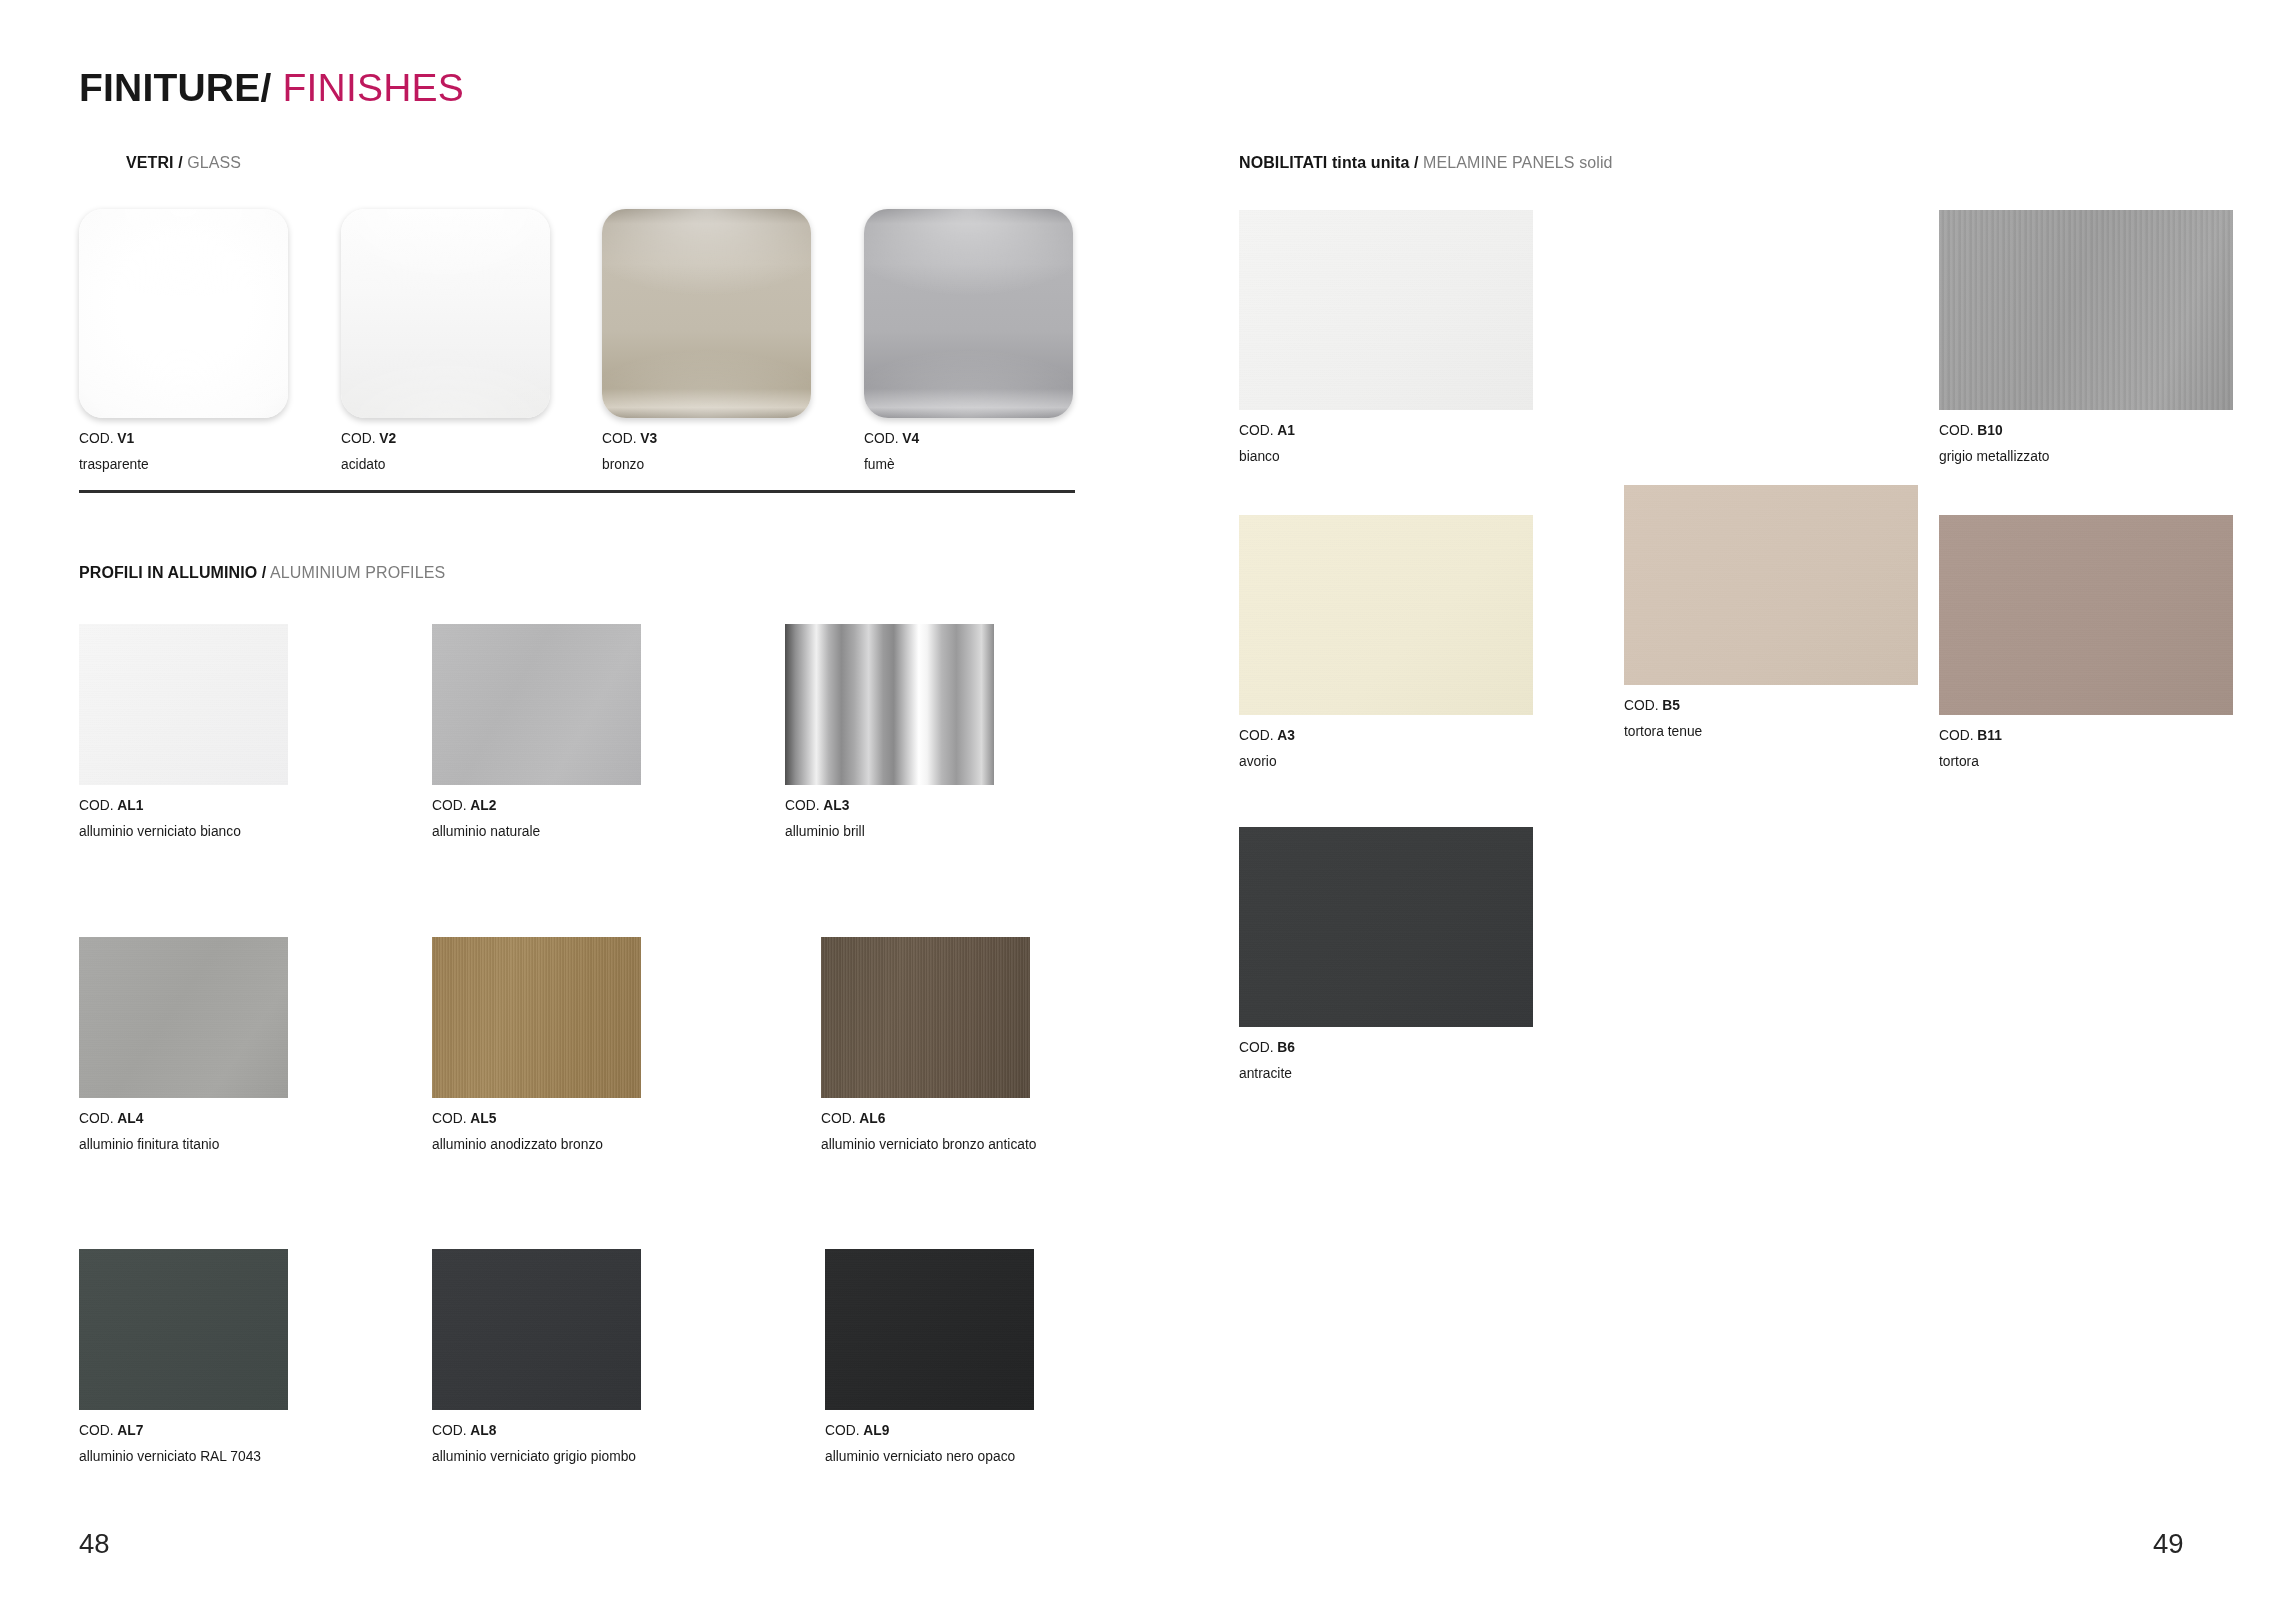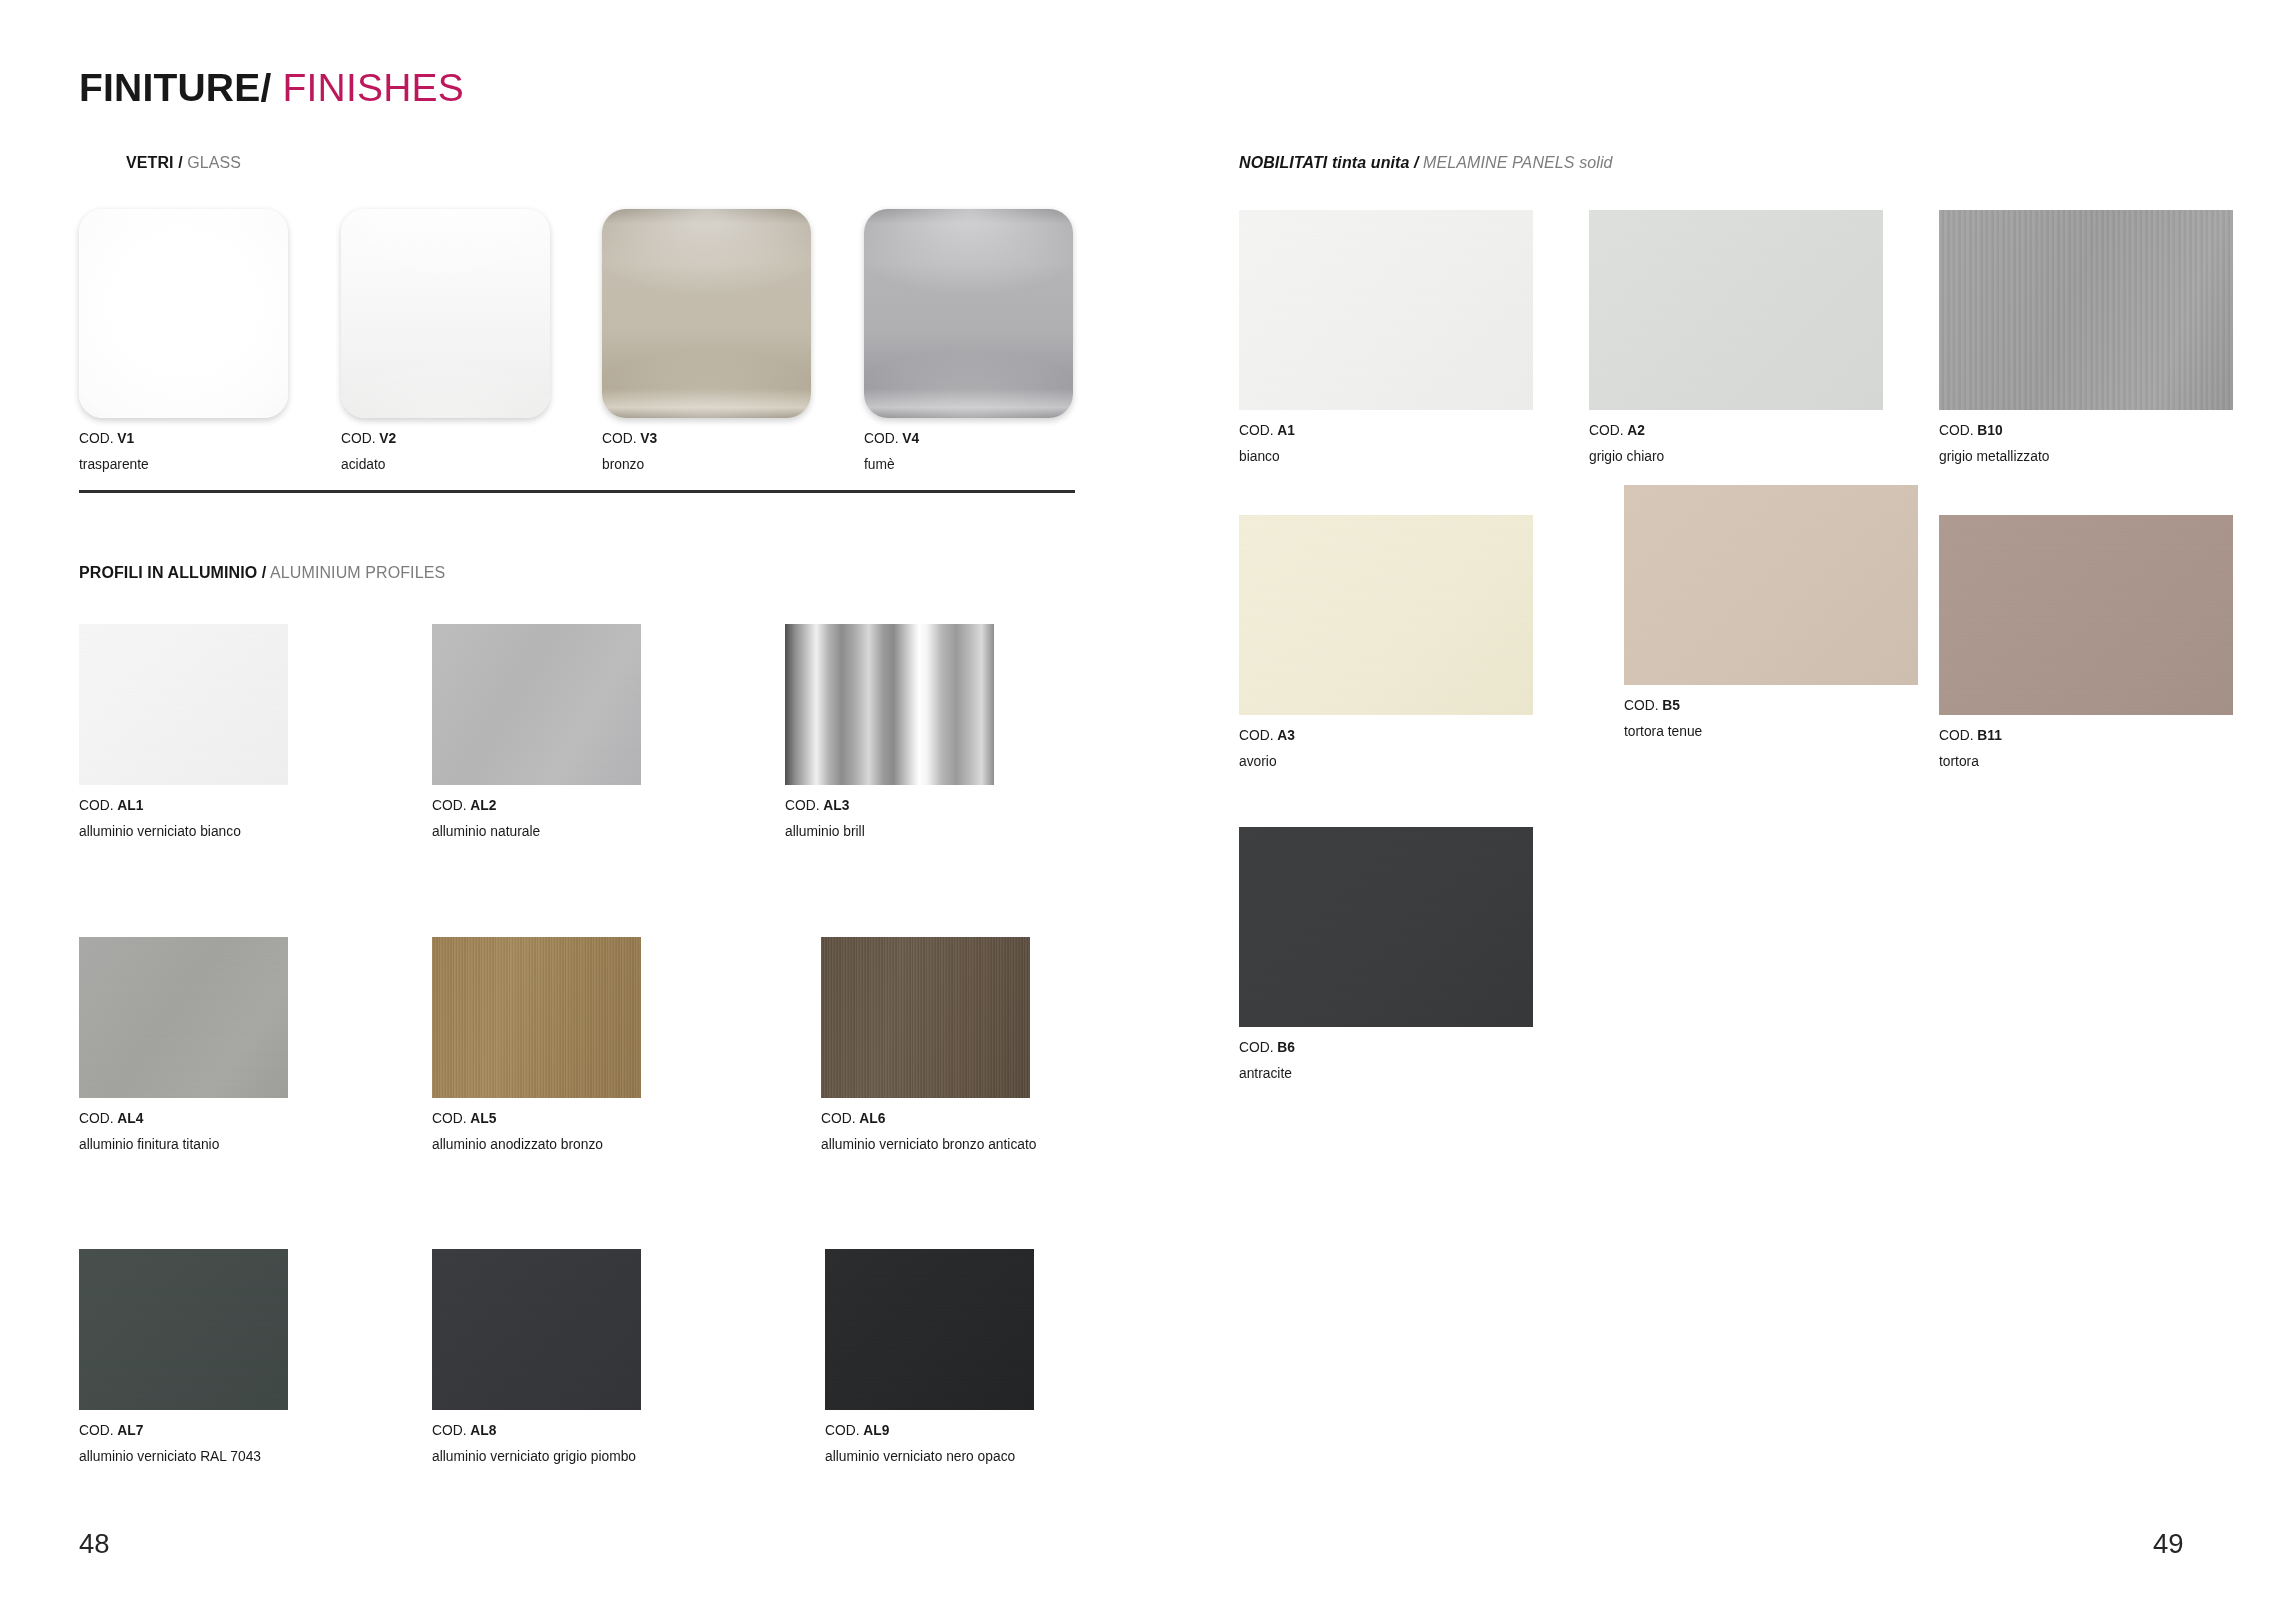"NOBILITATI tinta unita / MELAMINE" #head-nobili { font-style: italic -> none }
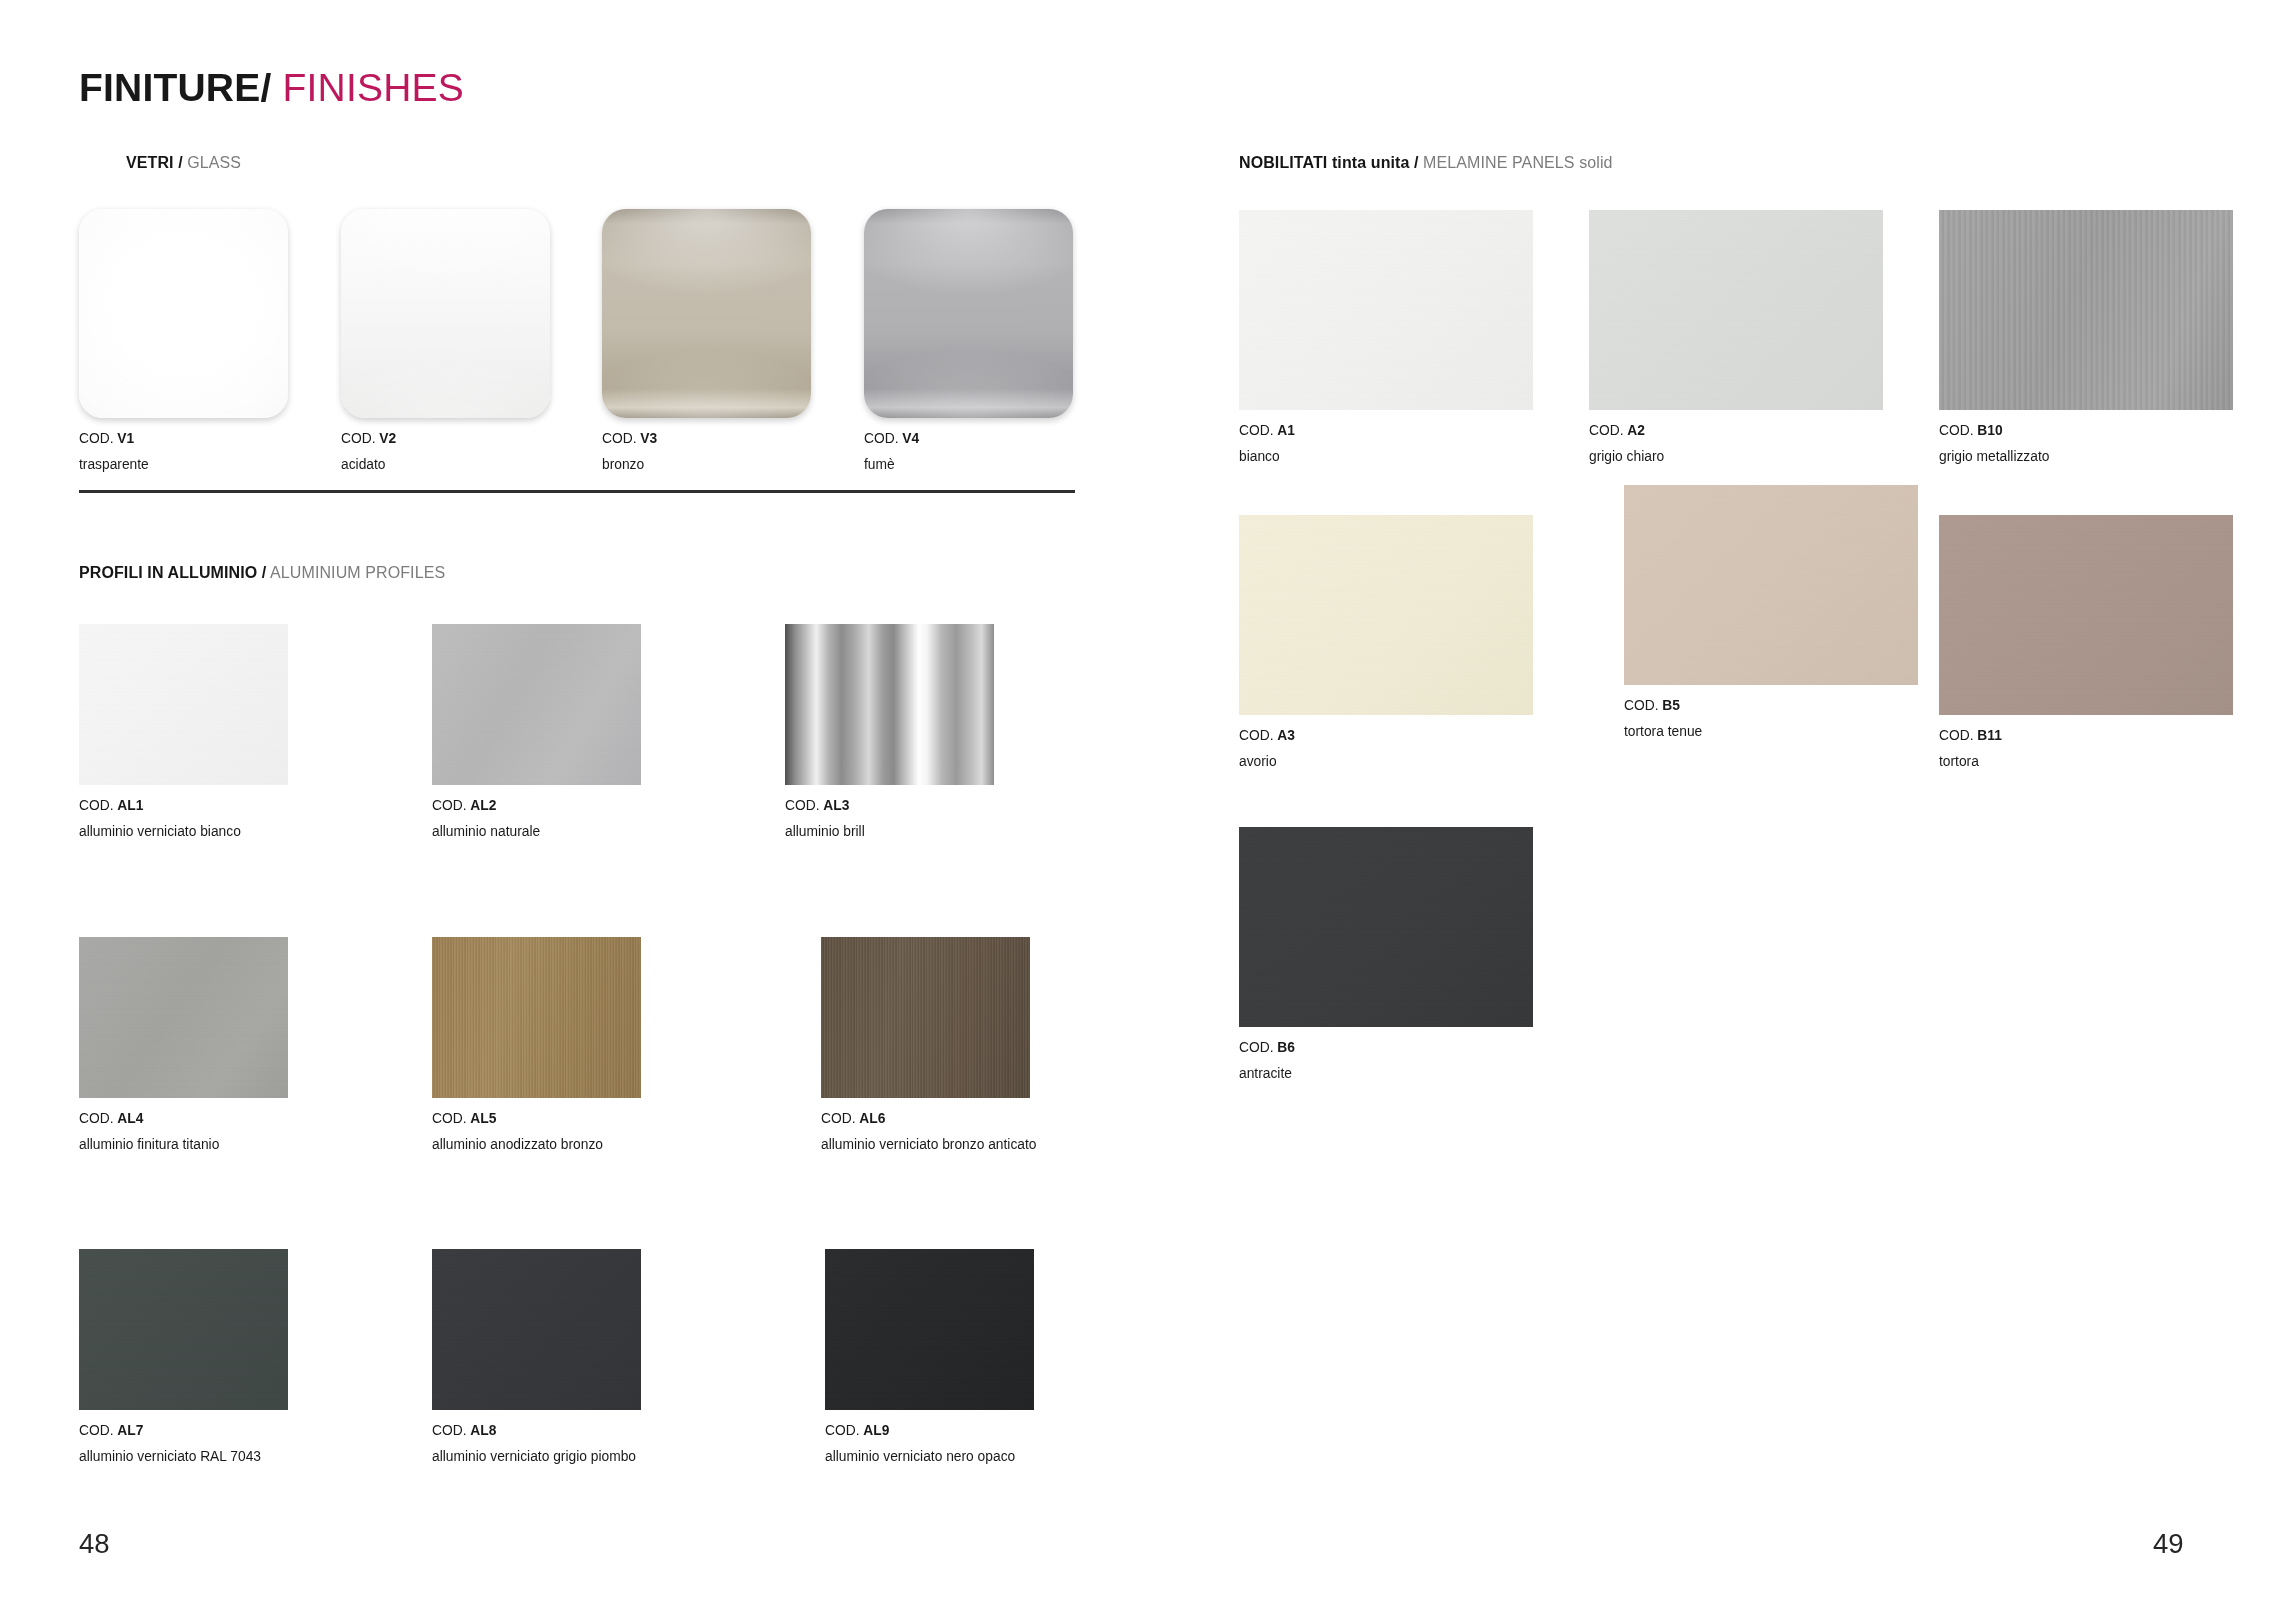"COD. A2" div.swatch-cell { html: <div> <div></div> <div> <span><span>COD. </span><b>A2</b></span> </div> <div>grigio chiaro</div> </div> -> none }
